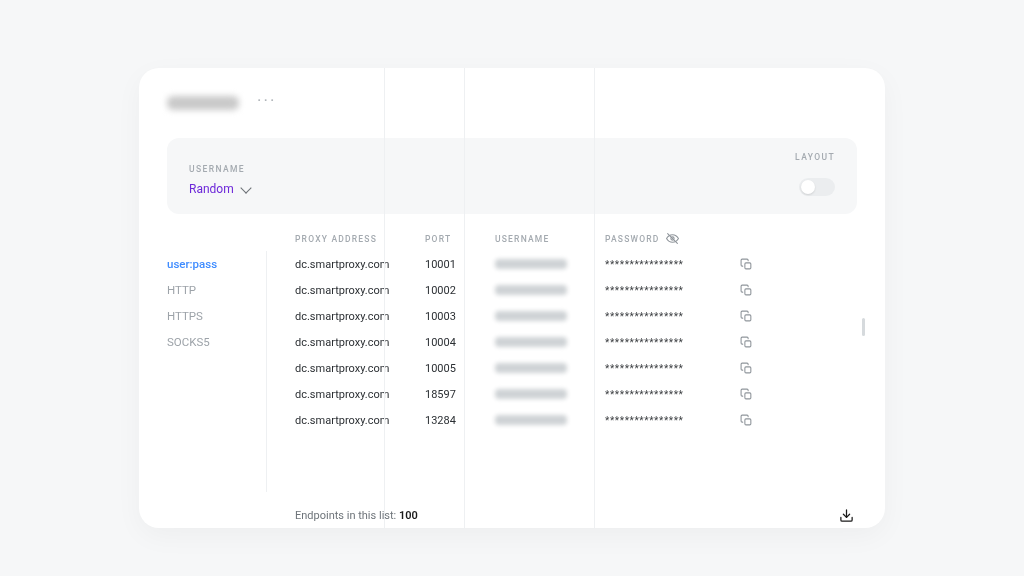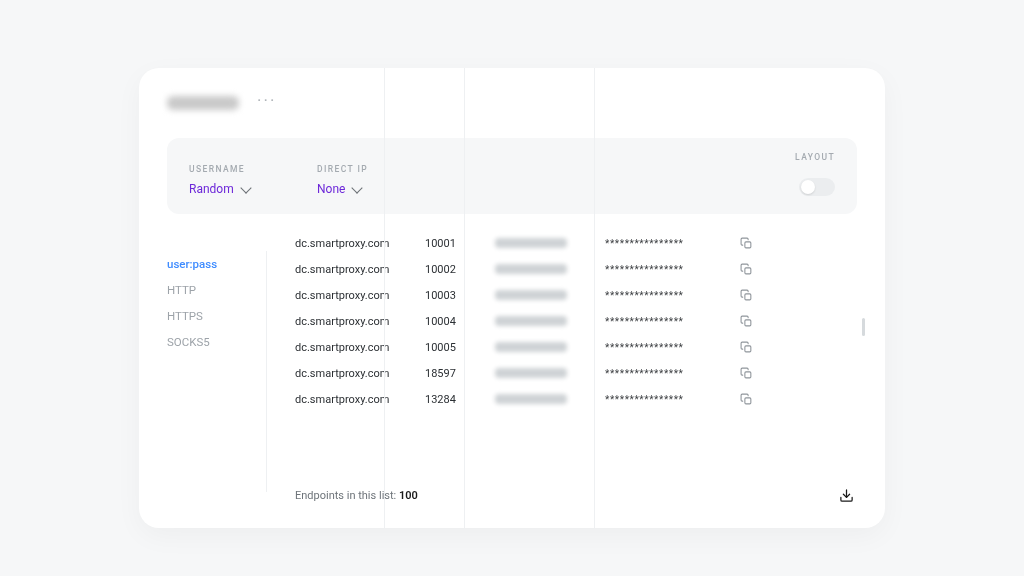"DIRECT IP" div.filter-col { html: <div> <div>DIRECT IP</div> <div> <span>None</span> <span></span> </div> </div> -> none }
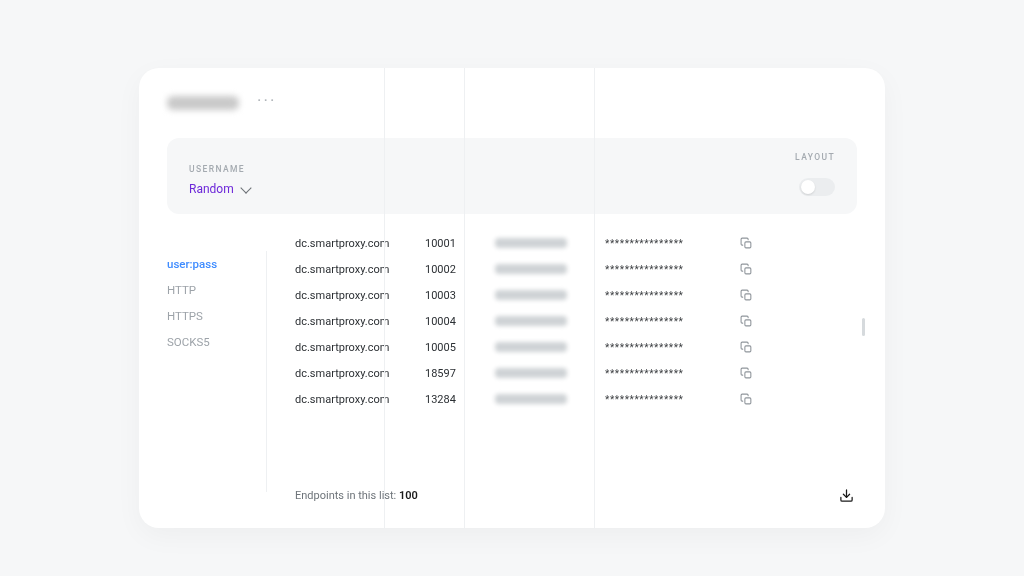"PROXY ADDRESS" div.thead { html: none -> <div> <div>PROXY ADDRESS</div> <div>PORT</div> <div>USERNAME</div> <div> <span>PASSWORD</span> <span> <svg> <path></path> <circle></circle> <line></line> </svg> </span> </div> <div></div> </div> }
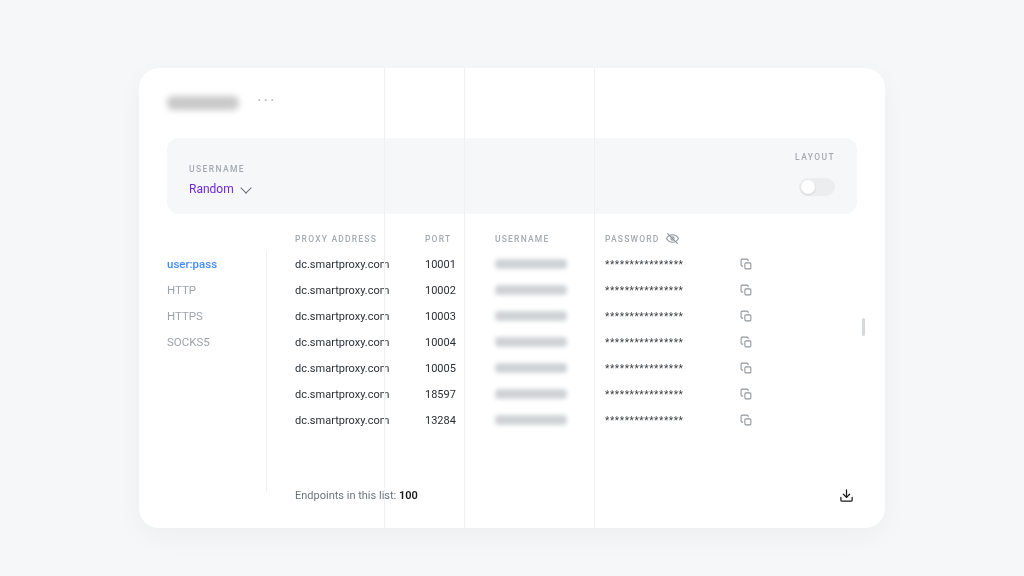"Endpoints in this list: 100" .footer { bottom: 22px -> 2px }
